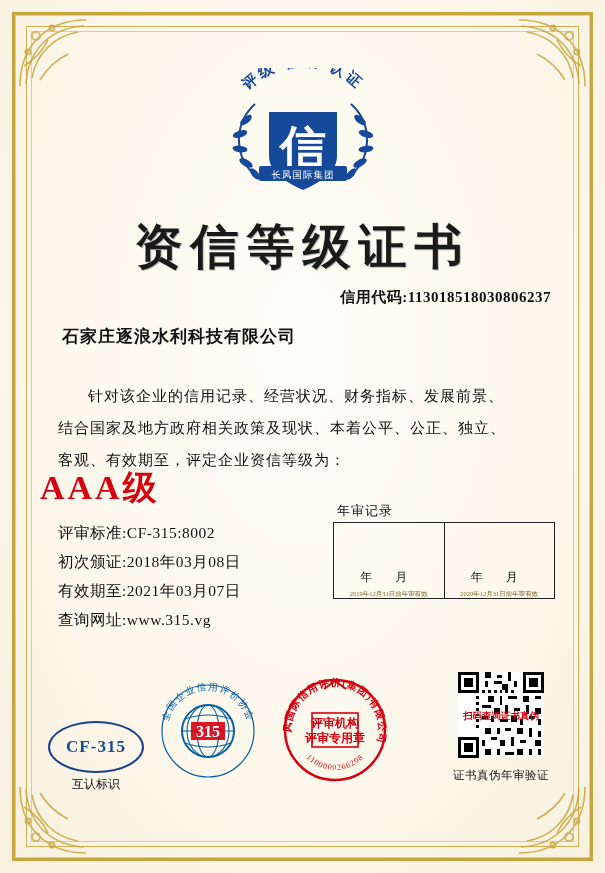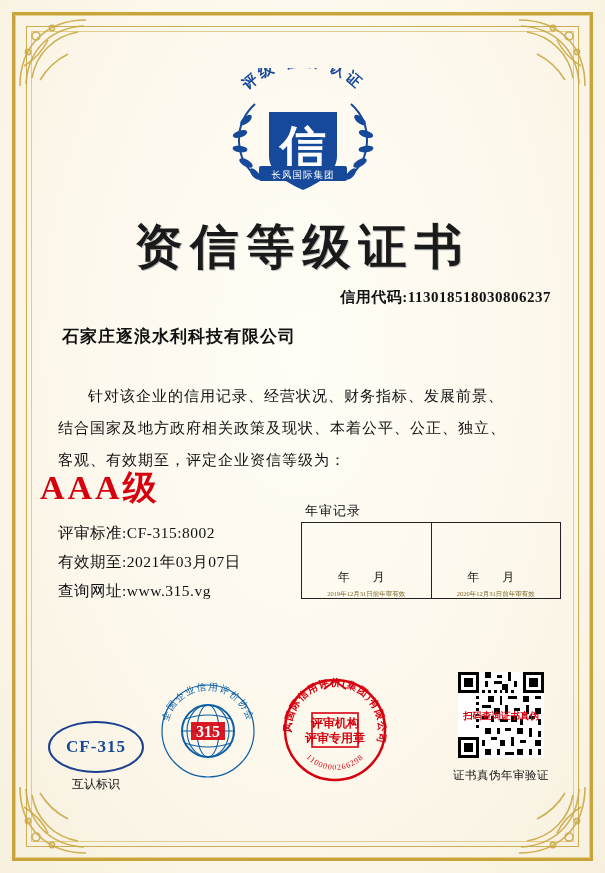"年审记录" .review-box { right: 4px -> 10px; width: 260px -> 222px }
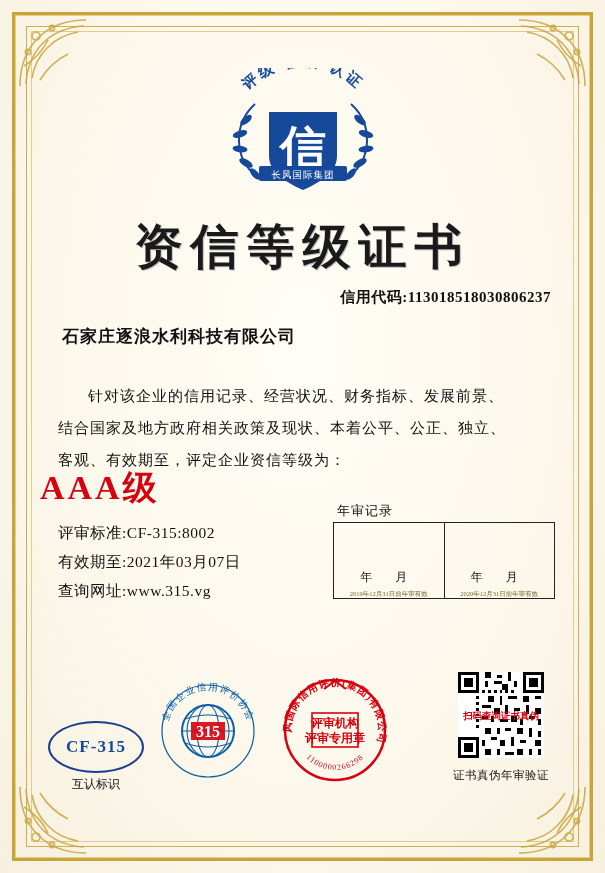"初次颁证:2018年03月08日" div { html: none -> <div>初次颁证:2018年03月08日</div> }
